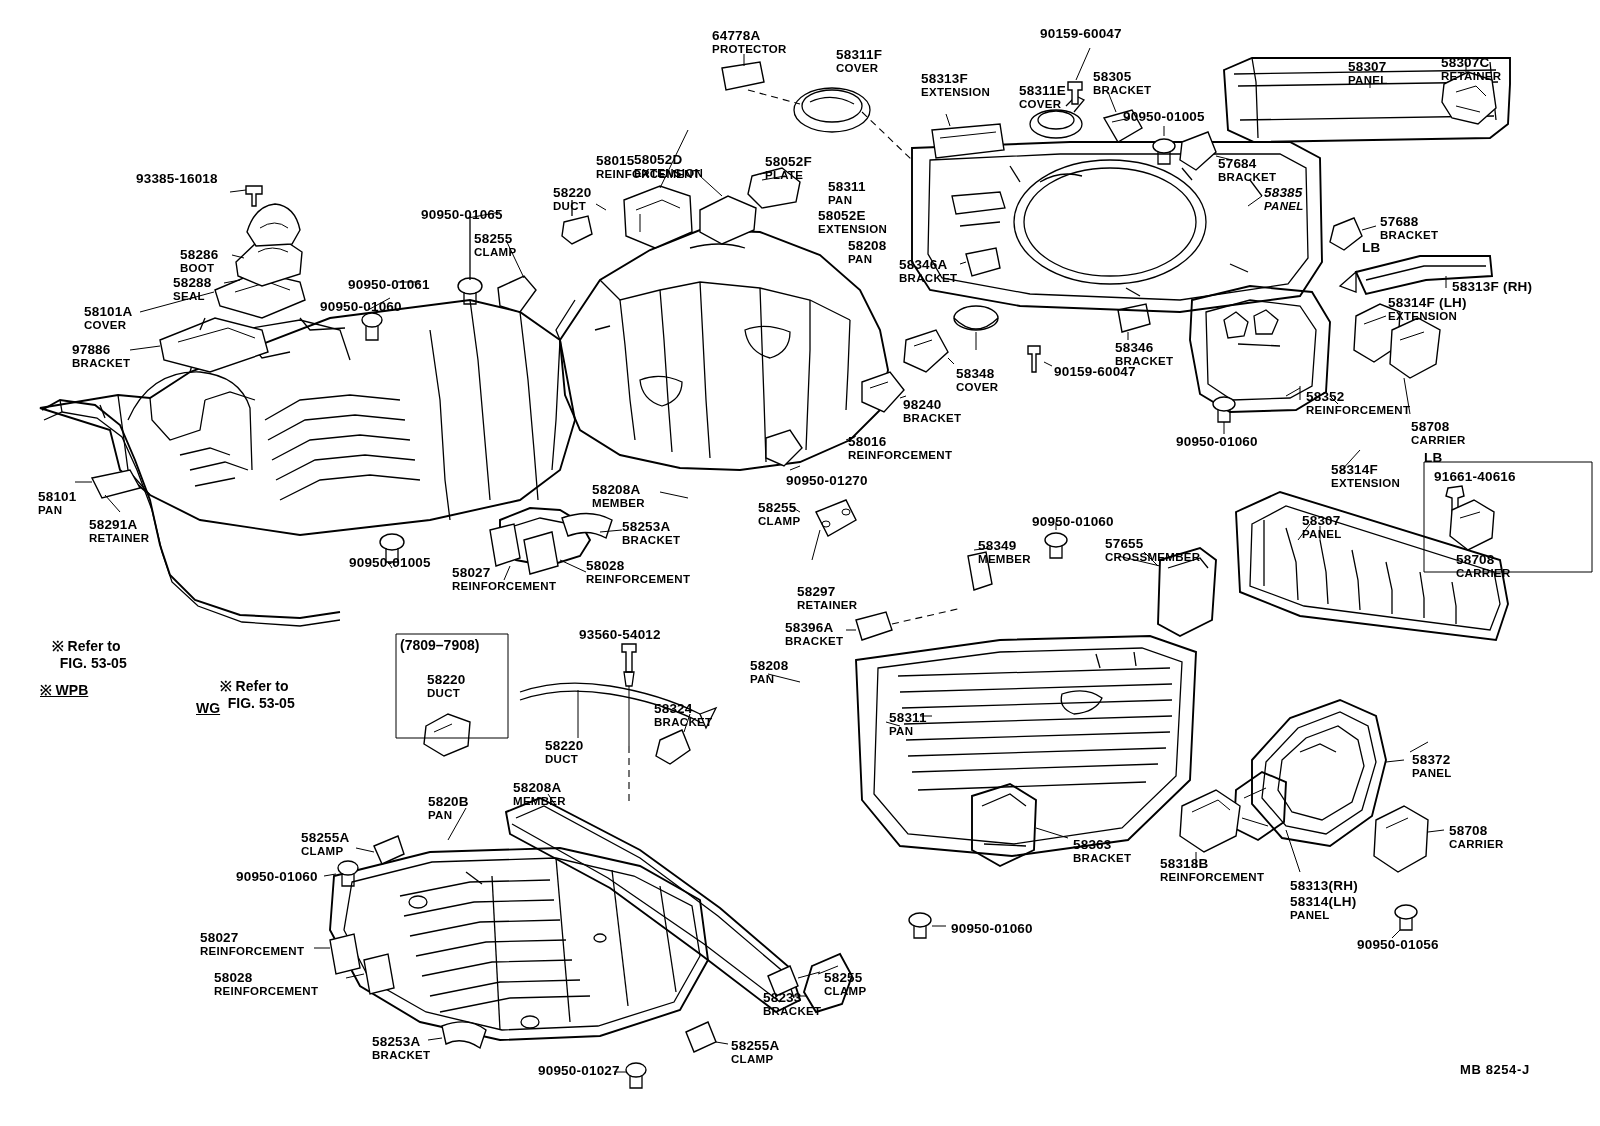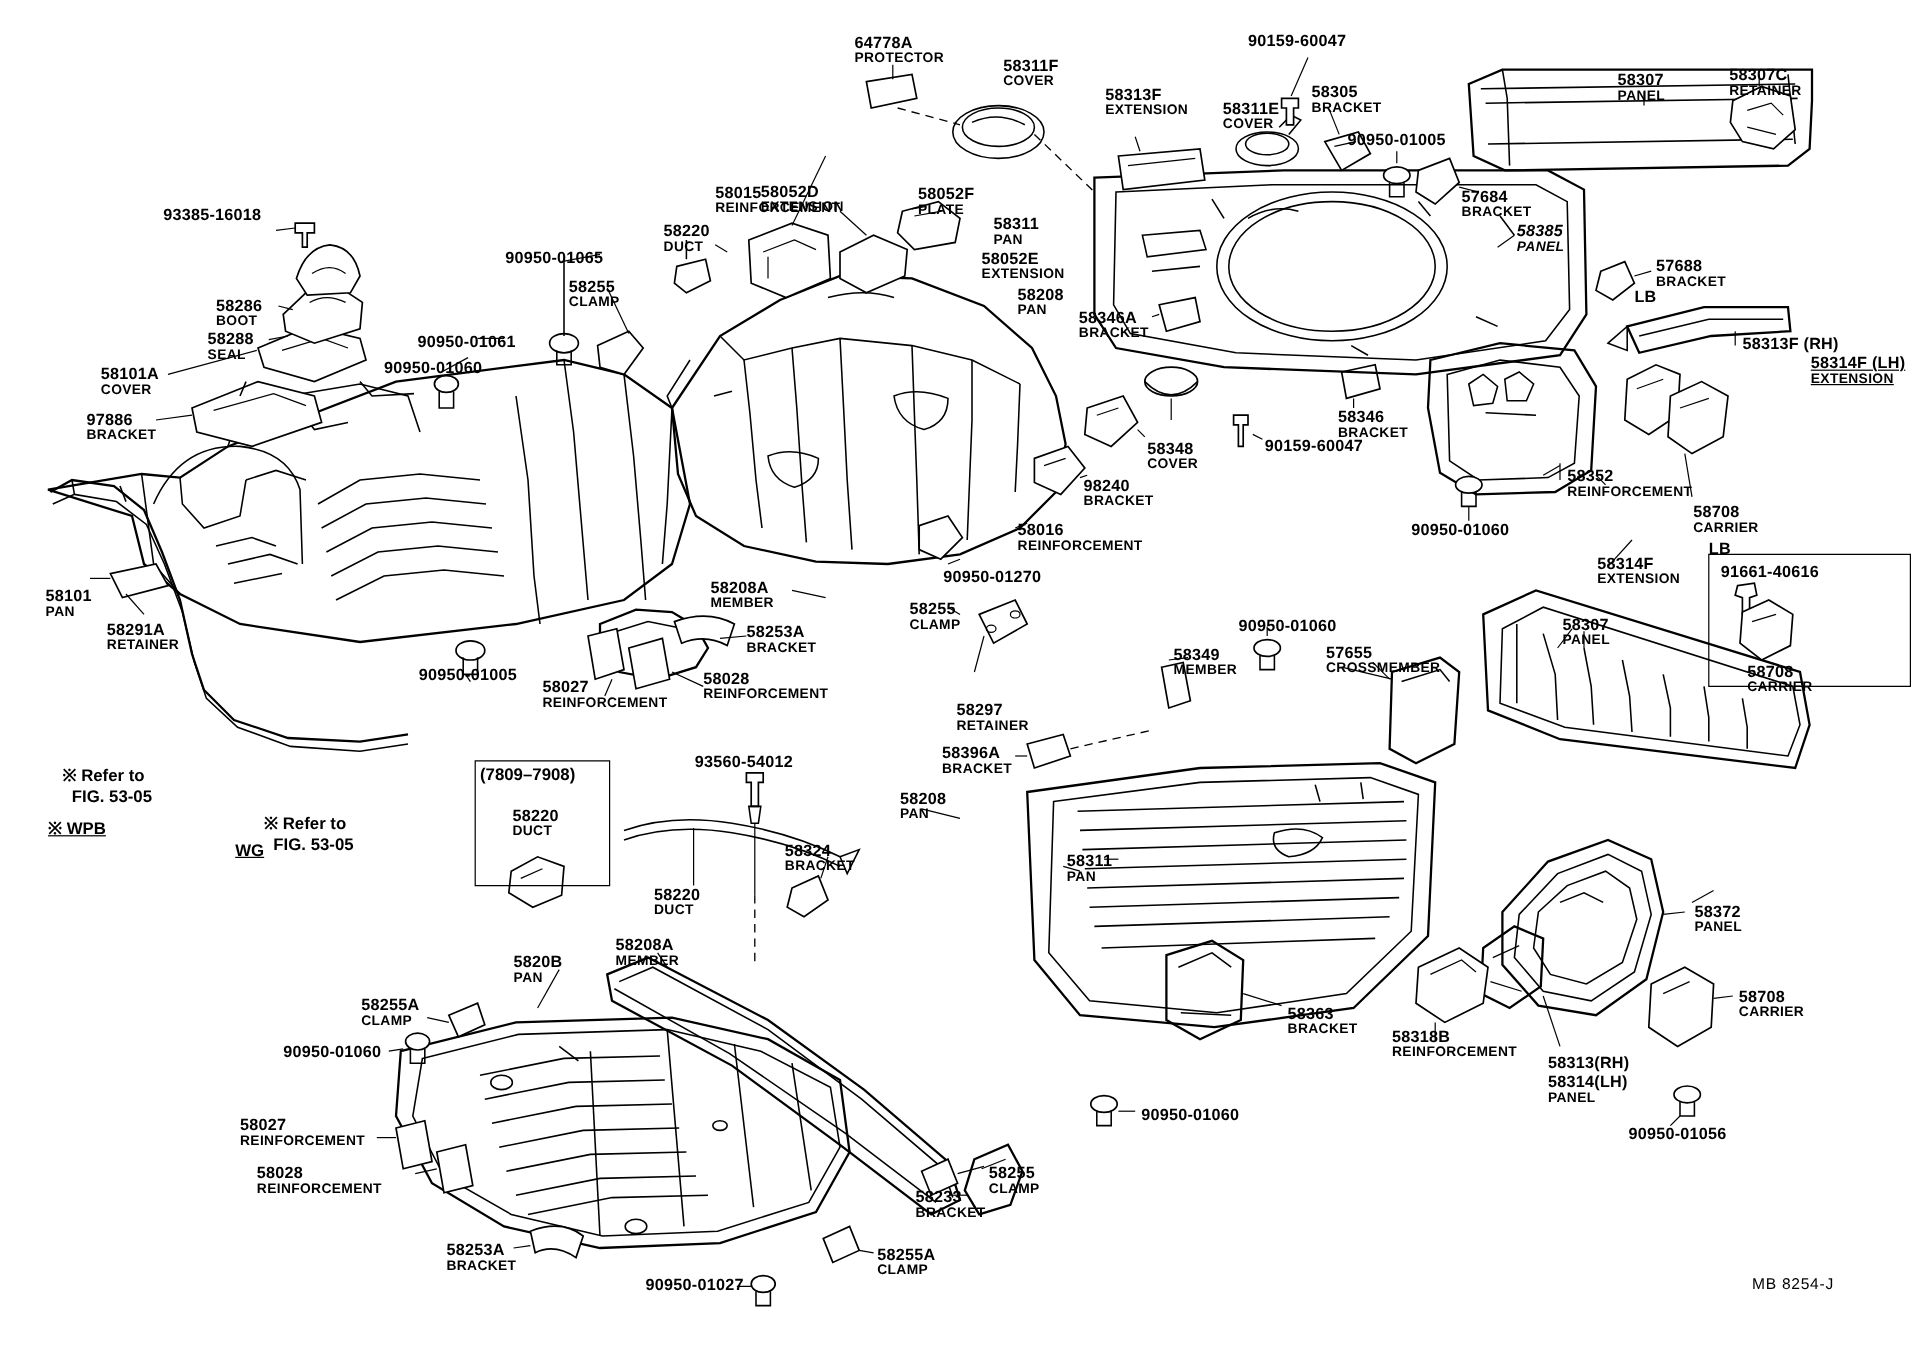"58314F (LH)" div.lbl { left: 1509px -> 1388px; text-decoration: underline -> none }
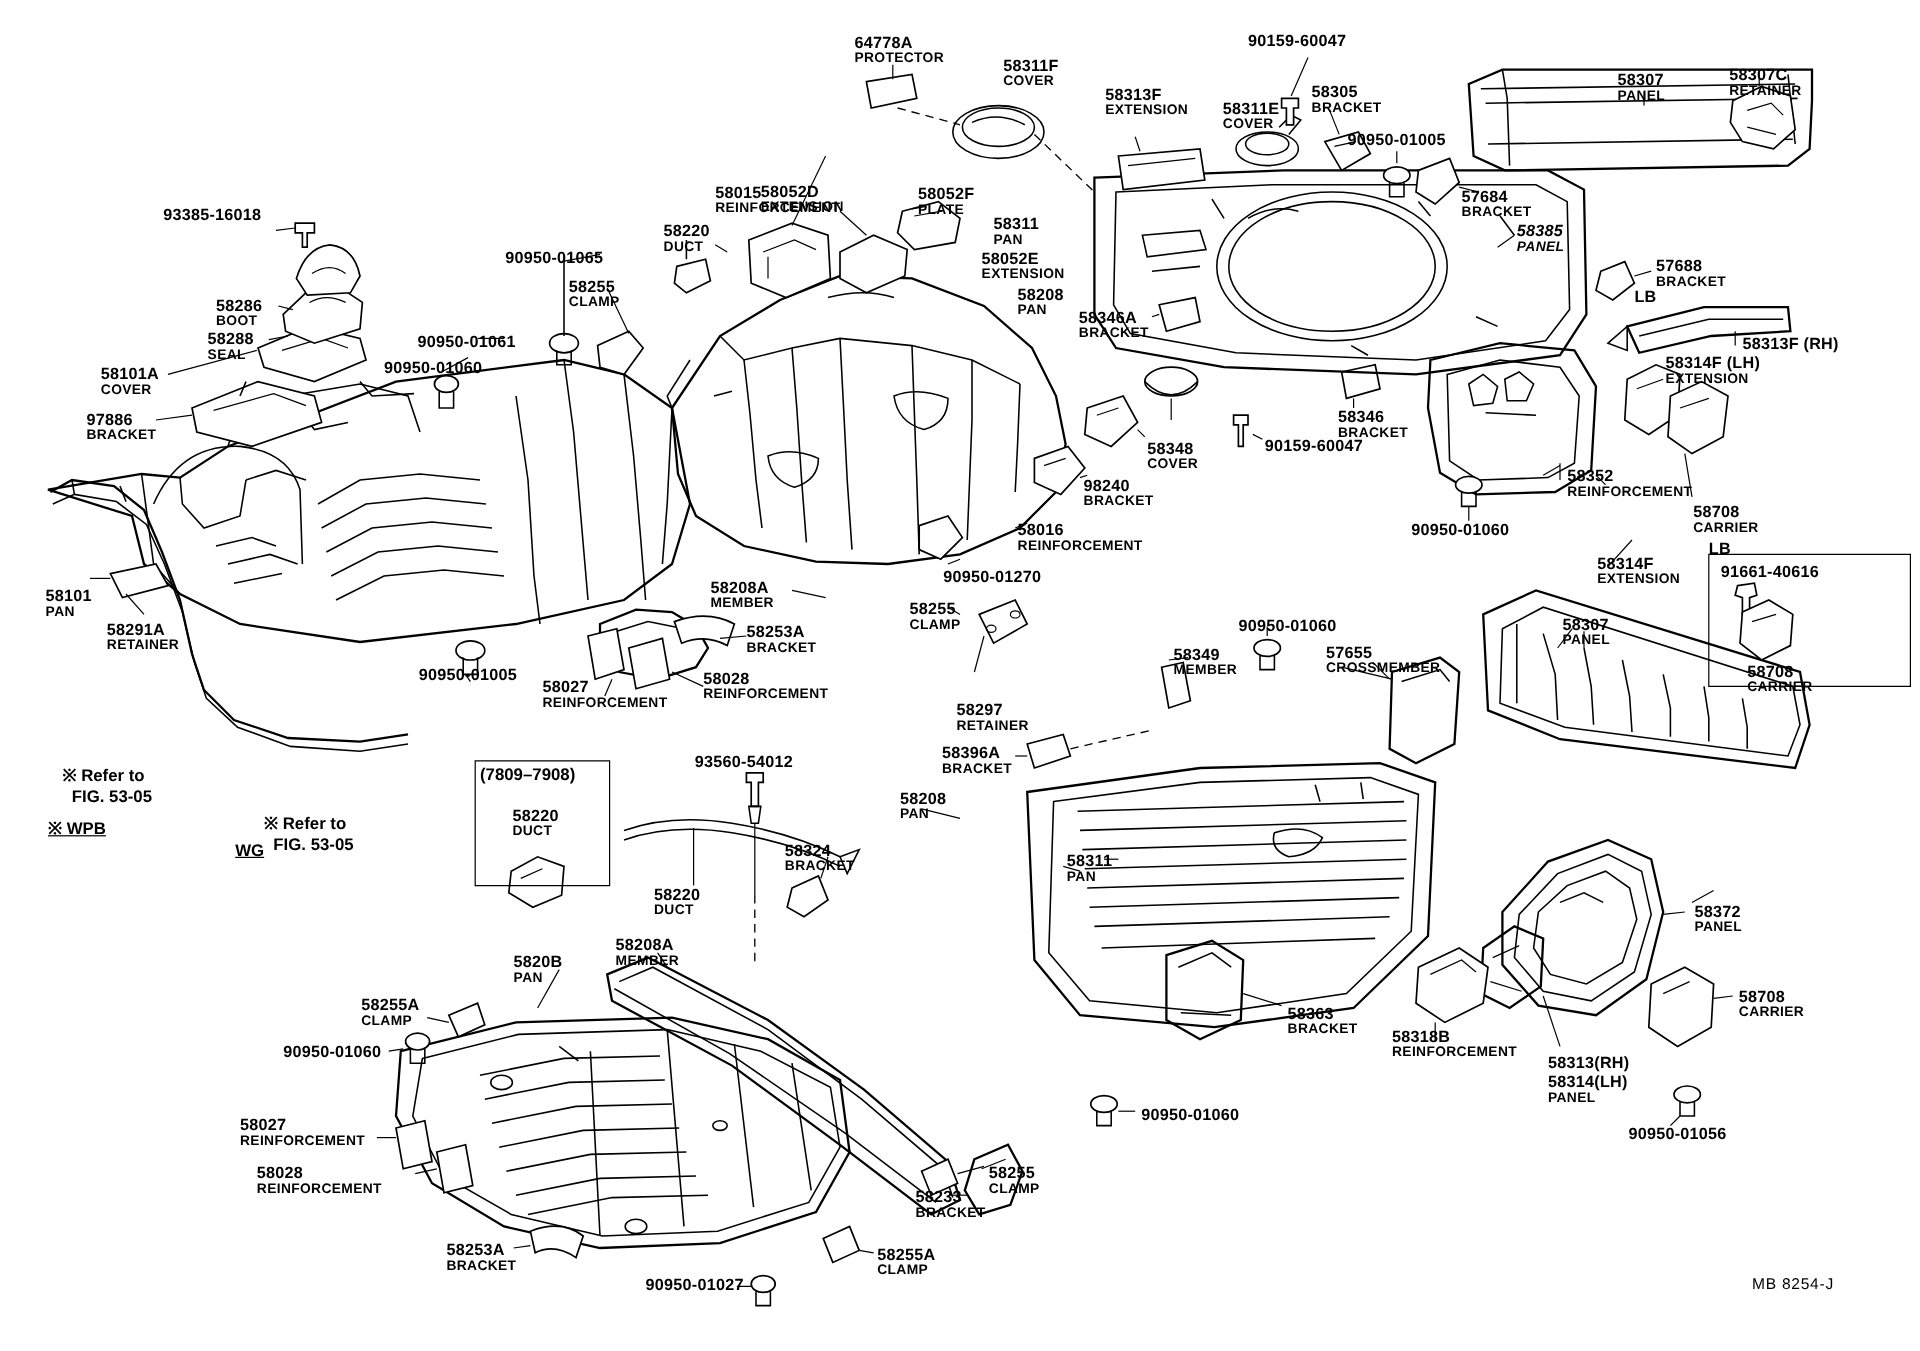"MB 8254-J" .footer { font-weight: 400 -> 700 }
